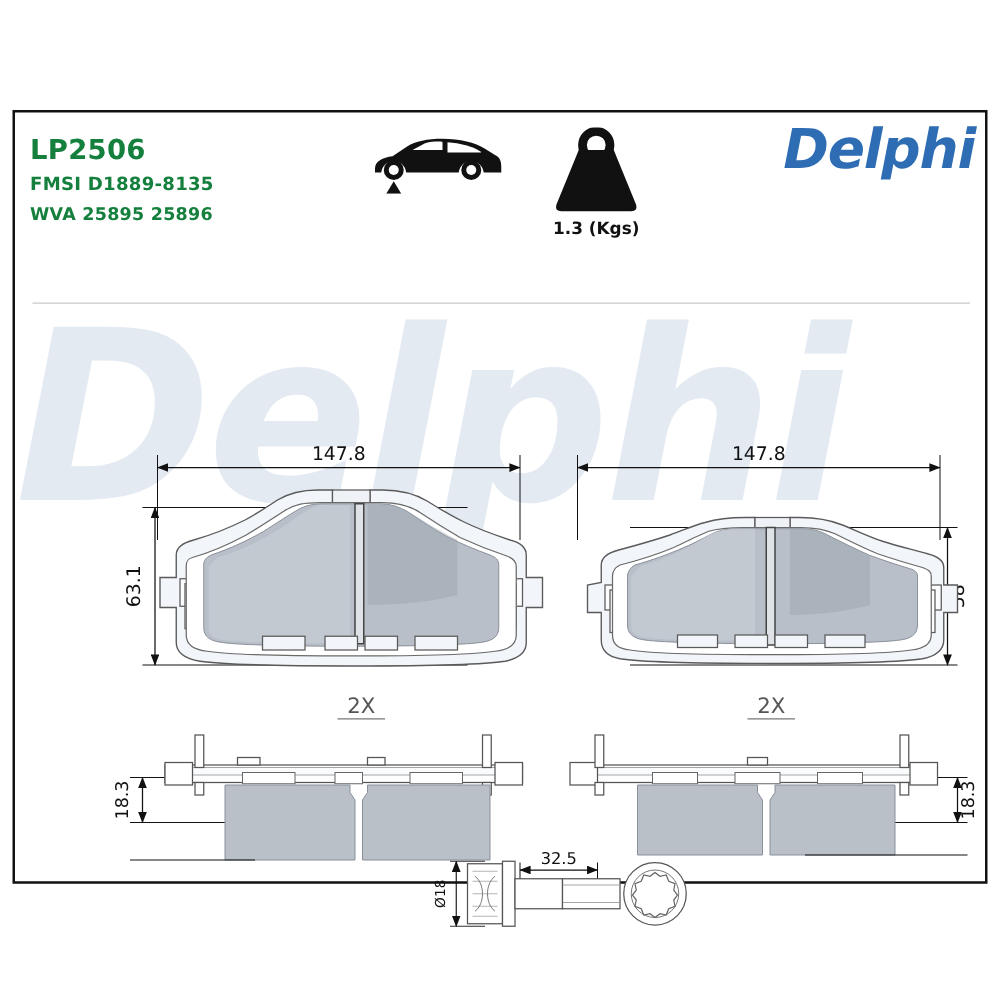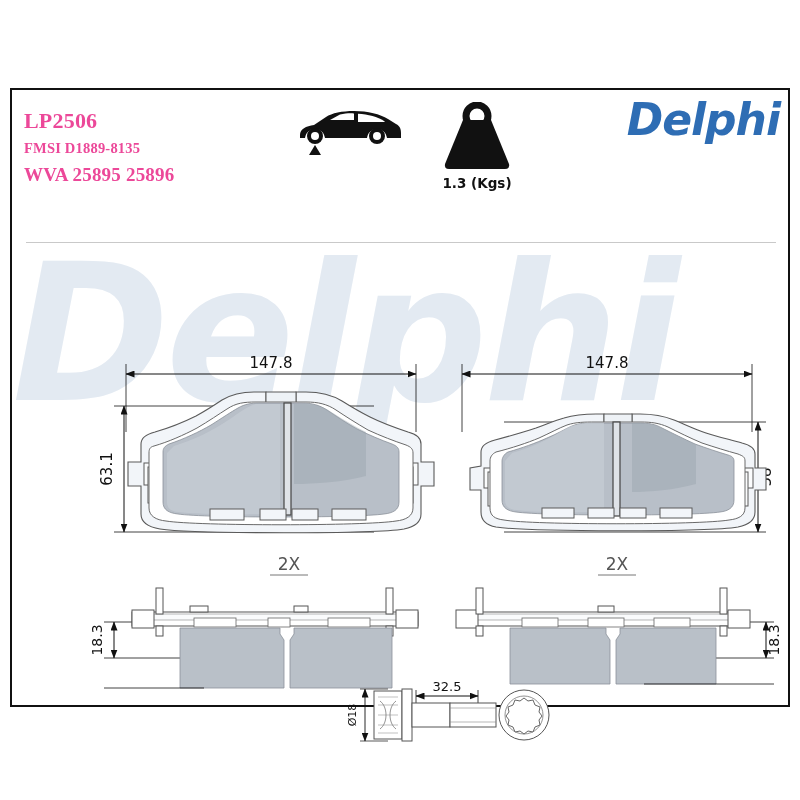"LP2506" .hdr-text { color: #ec4899 -> #15803d; font-family: Liberation Serif, serif -> none }
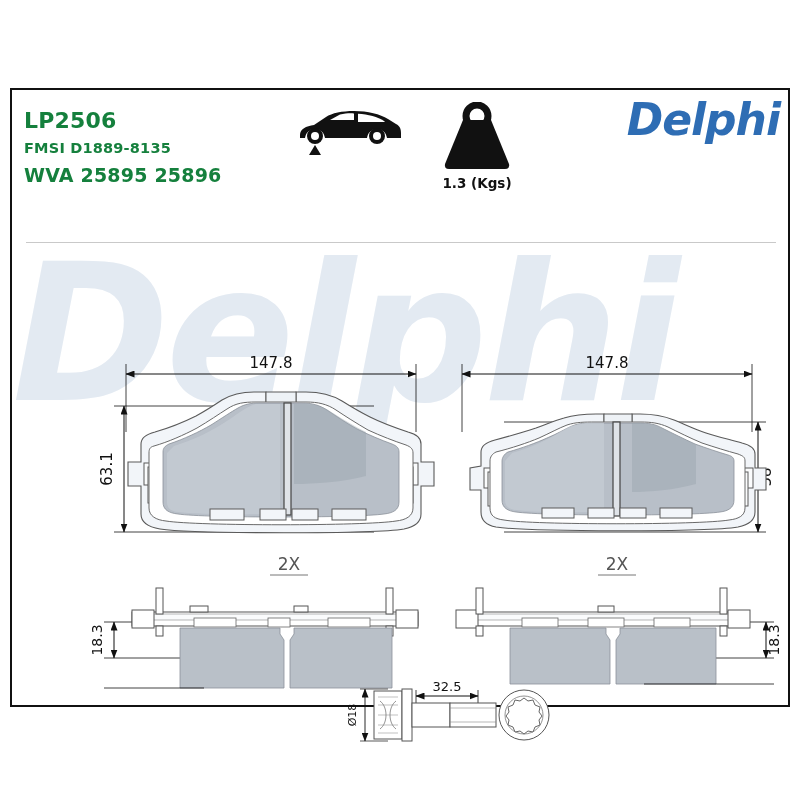"WVA 25895 25896" #wva { font-size: 19px -> 14px }
